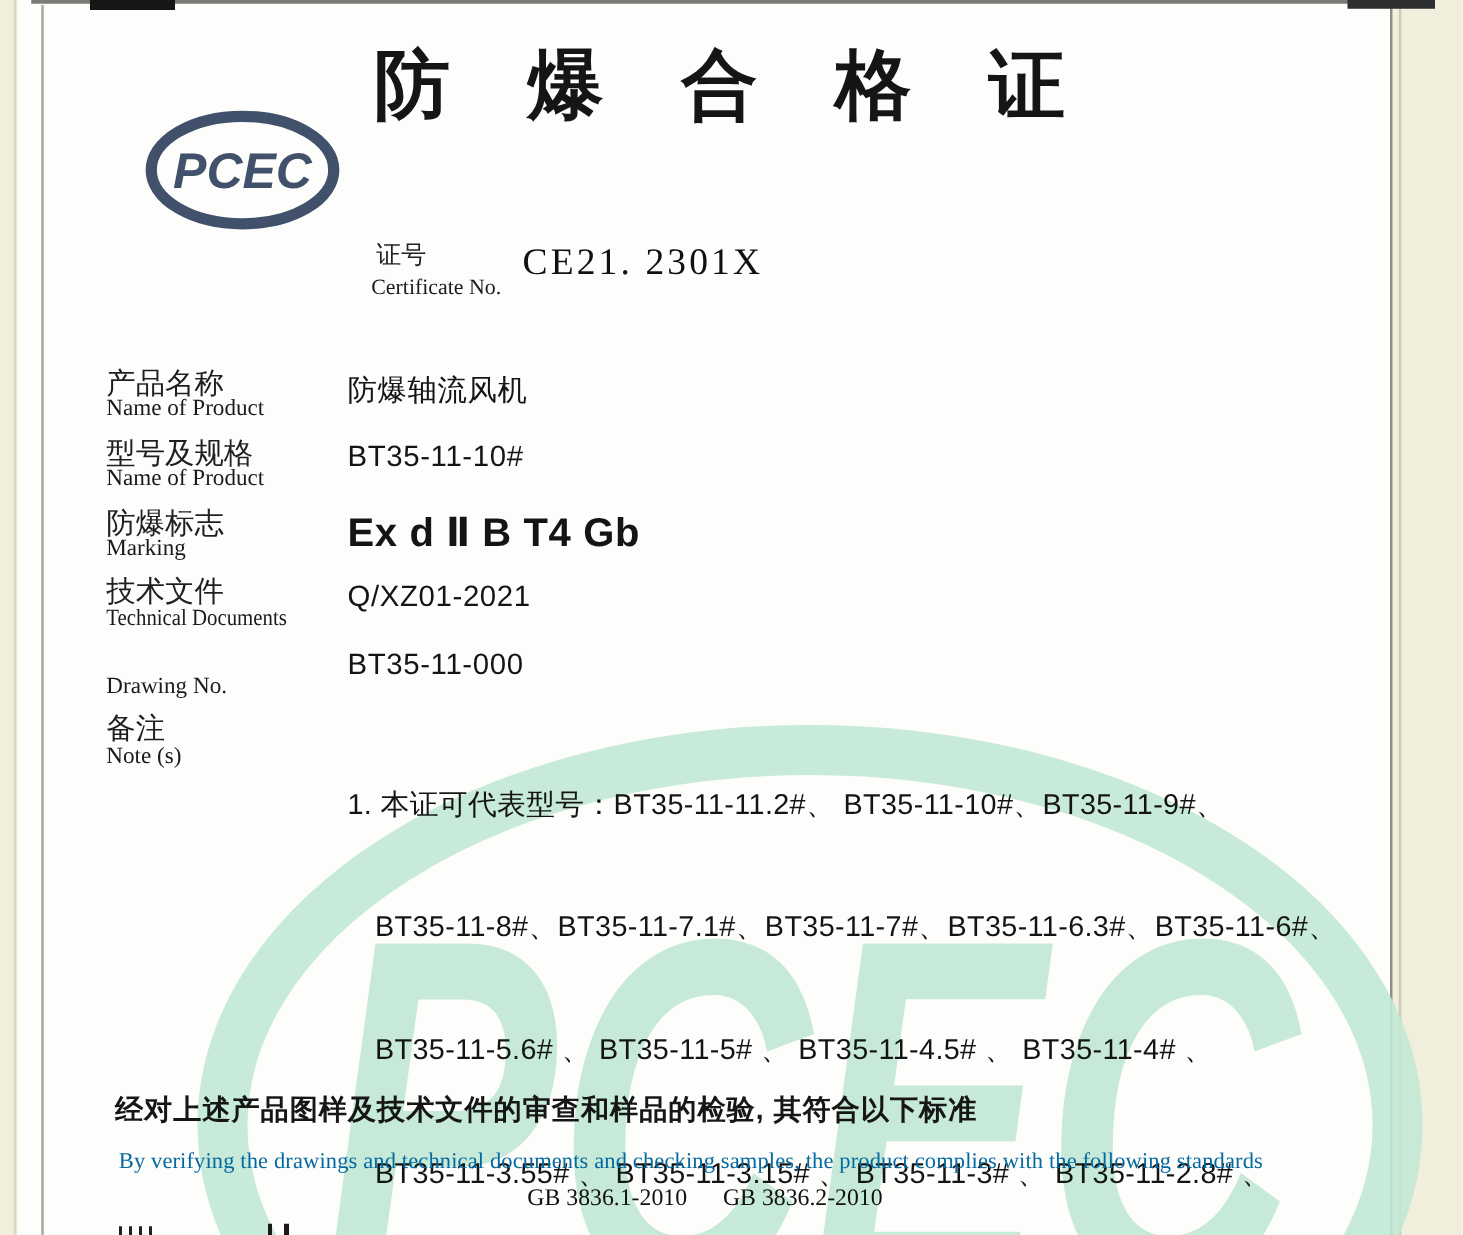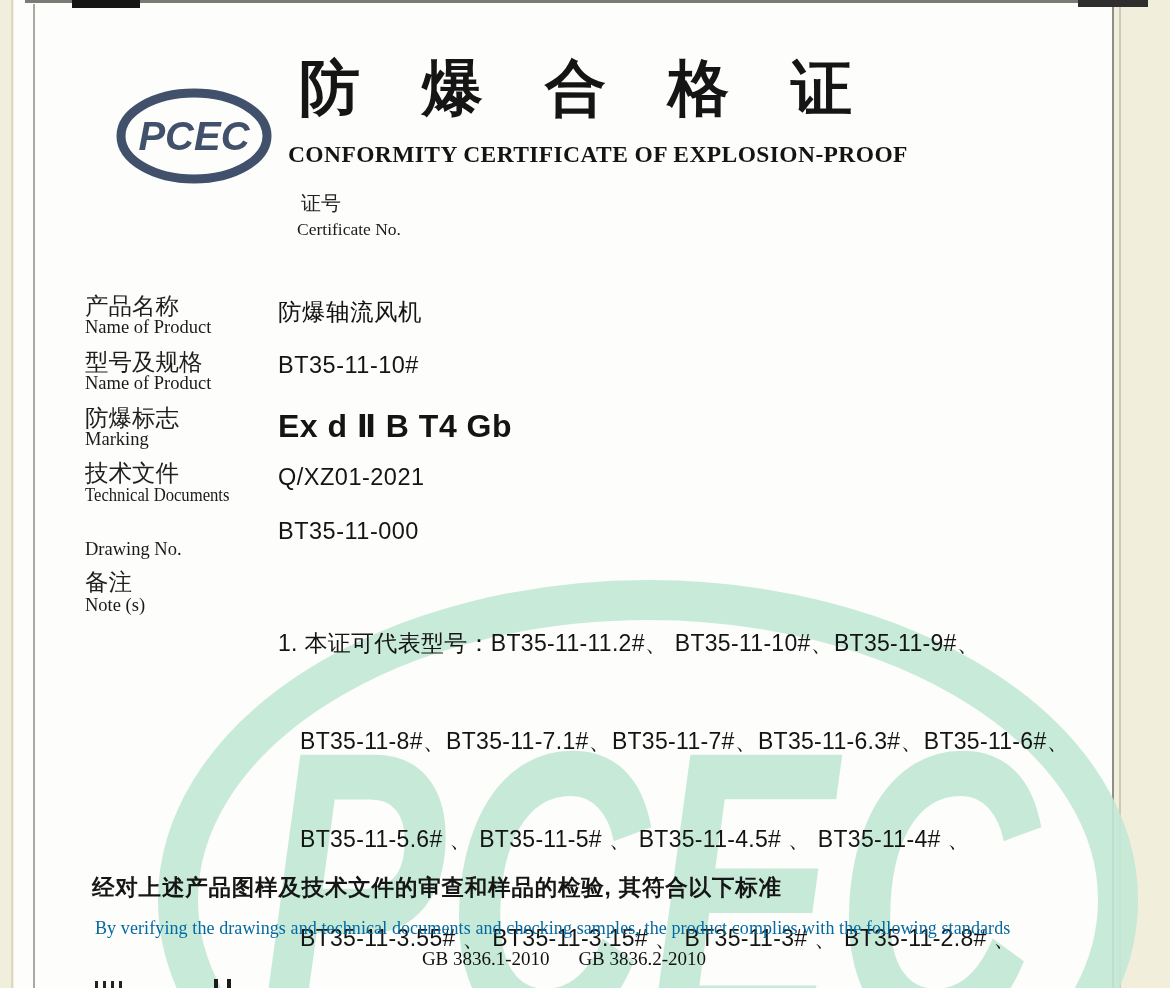"防爆合格证" .cert-title { top: 48px -> 28px }
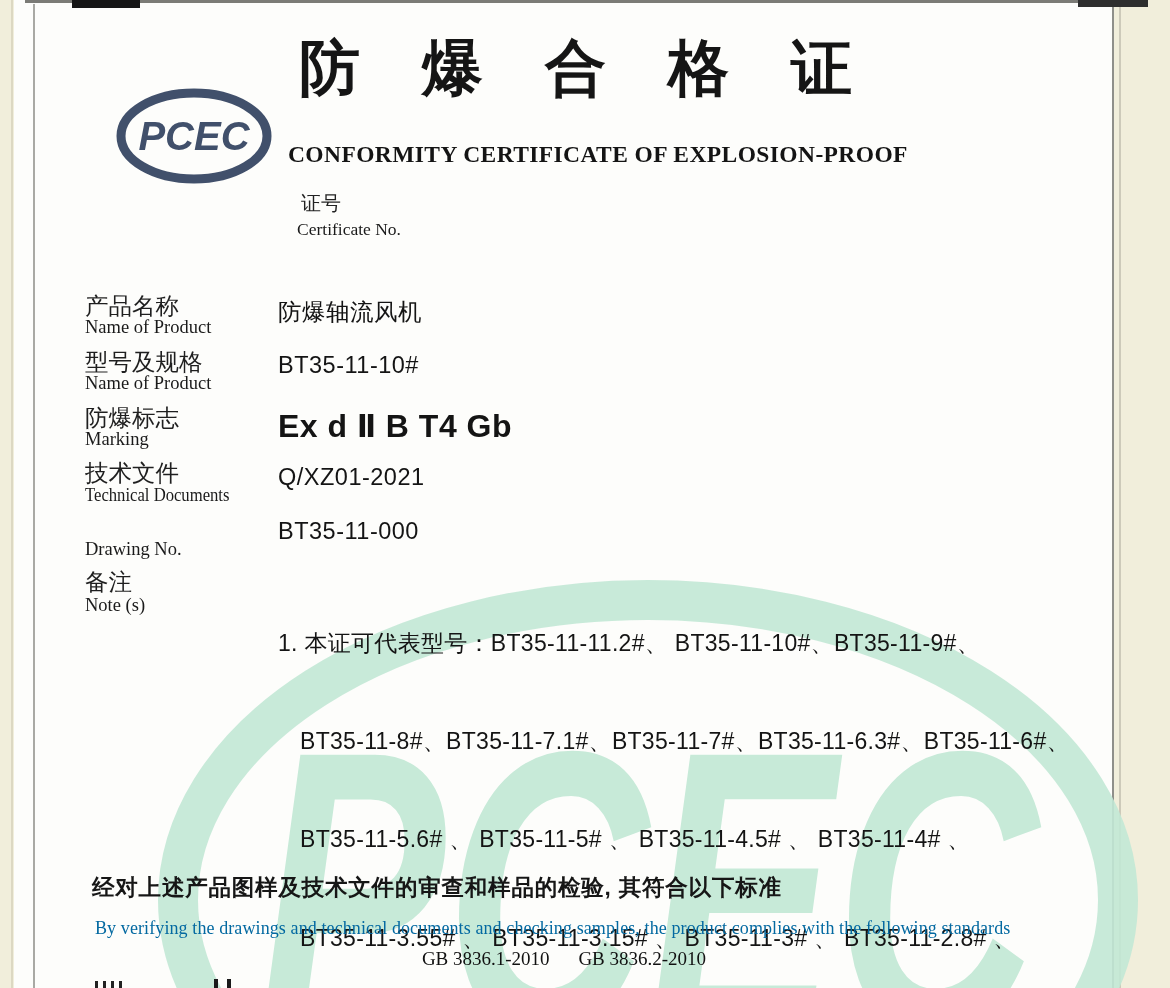"CONFORMITY CERTIFICATE OF" div.cert-subtitle { html: <div>CONFORMITY CERTIFICATE OF EXPLOSION-PROOF</div> -> none }
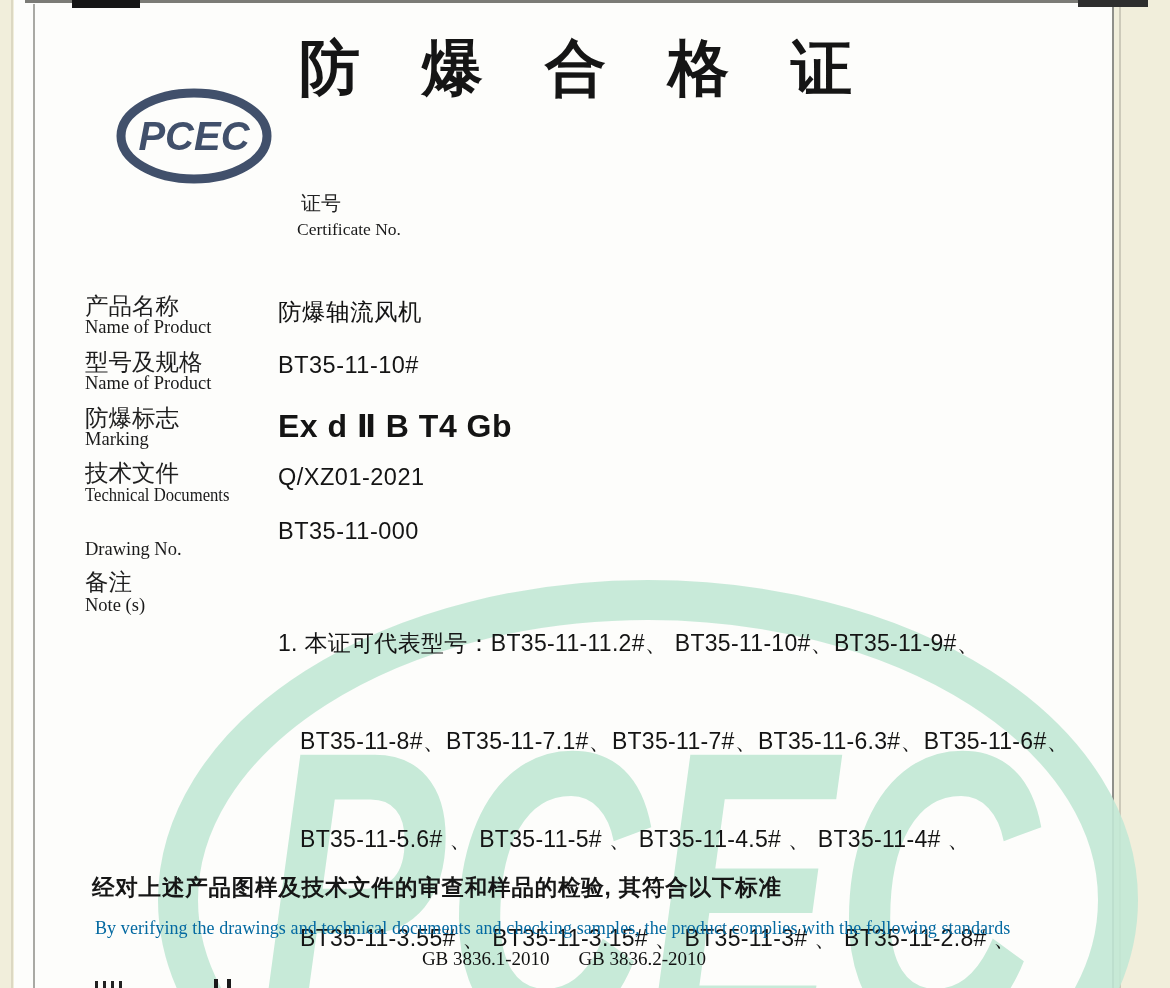"CE21. 2301X" div.certno-value { html: none -> <div>CE21. 2301X</div> }
